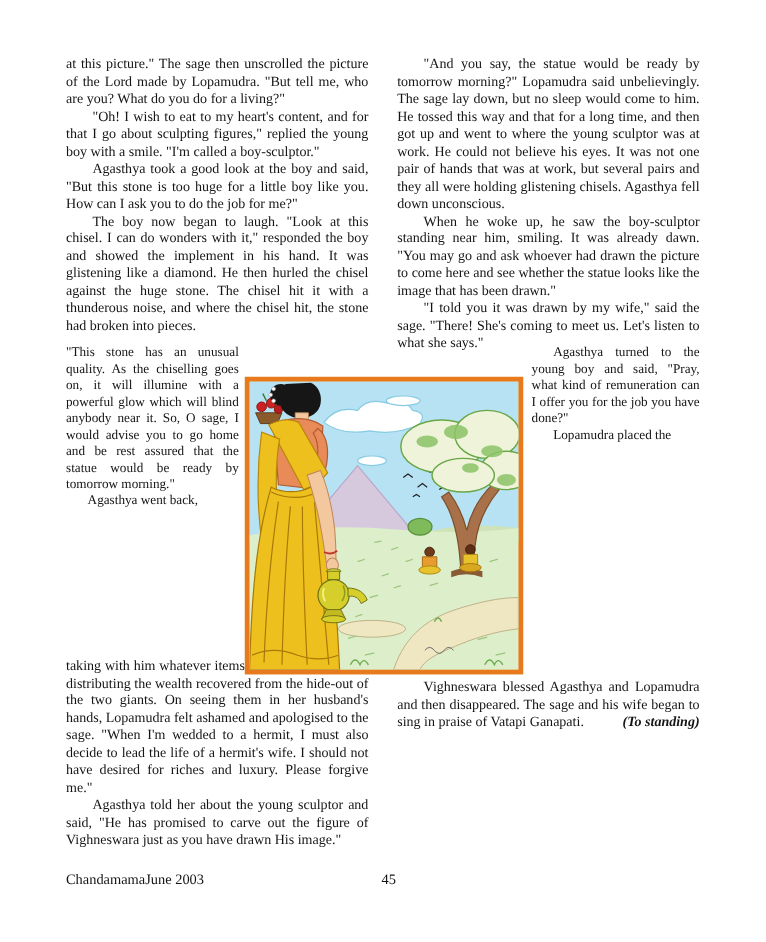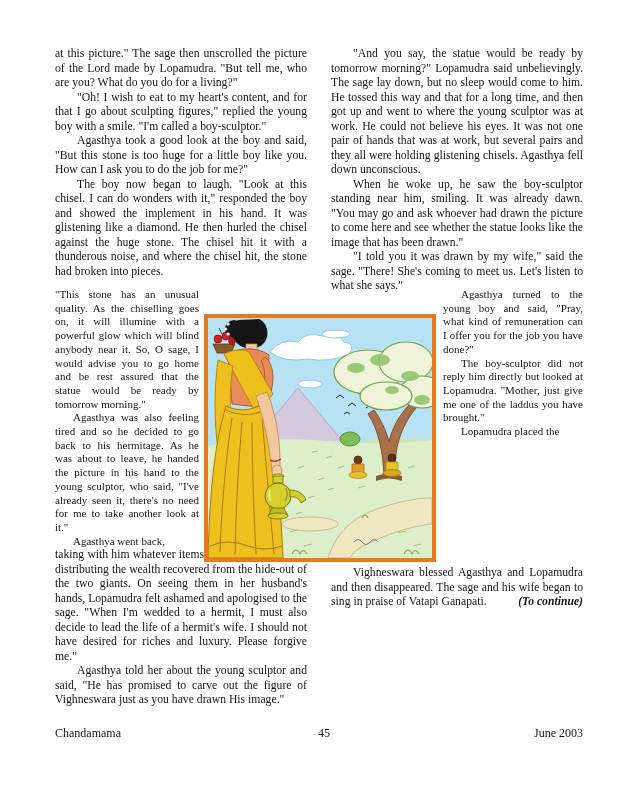"The boy-sculptor did not reply" p { html: <p>The boy-sculptor did not reply him directly but looked at Lopamudra. "Mother, just give me one of the laddus you have brought."</p> -> none }
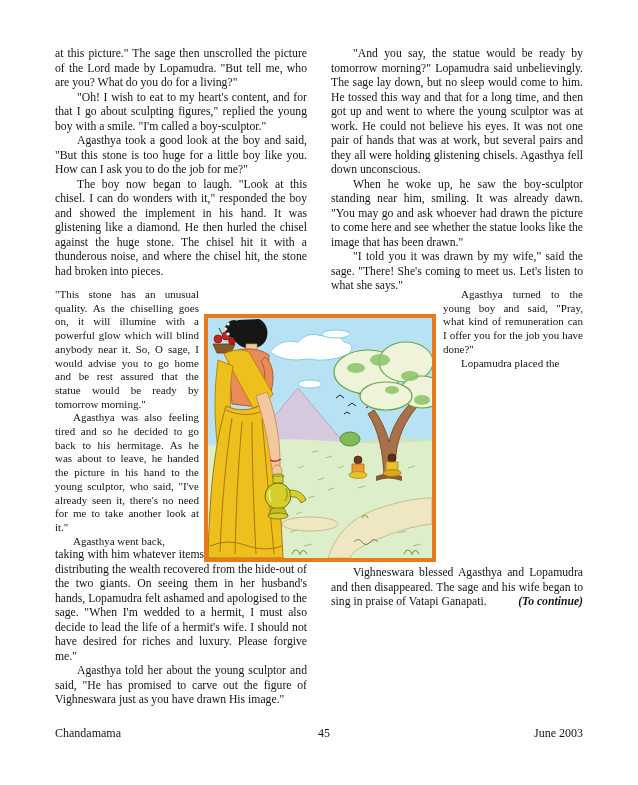"Agasthya was also feeling tired" p { html: <p>Agasthya was also feeling tired and so he decided to go back to his hermitage. As he was about to leave, he handed the picture in his hand to the young sculptor, who said, "I've already seen it, there's no need for me to take another look at it."</p> -> none }
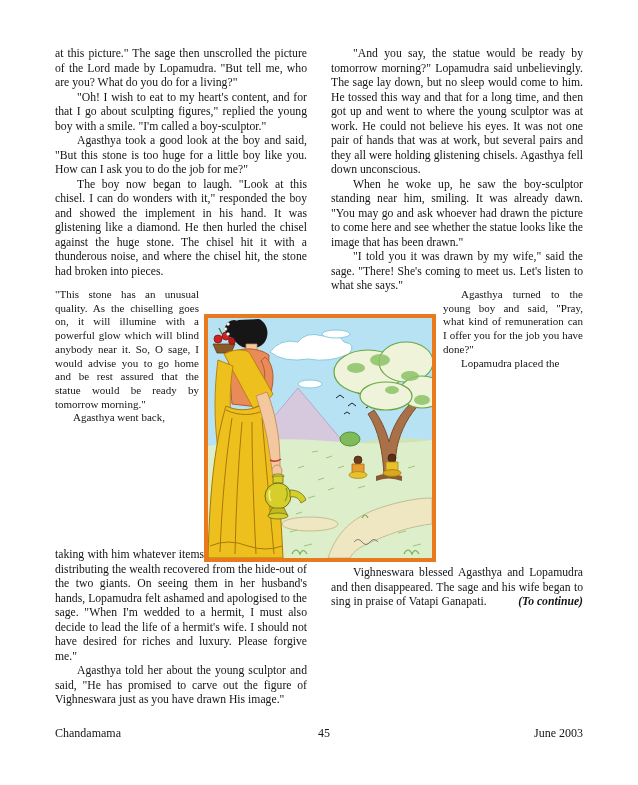"(To continue)" span.to-continue { text: continue -> standing }
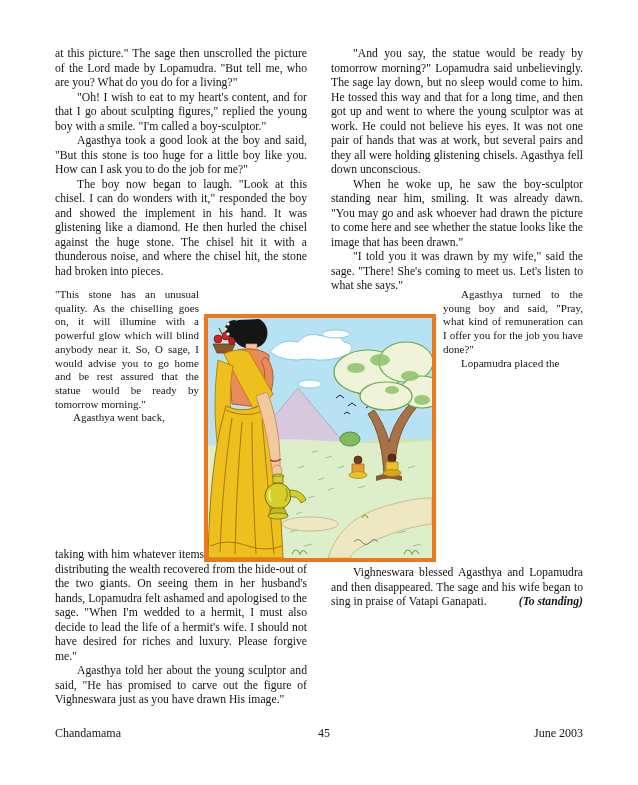"Chandamama" #footer { justify-content: space-between -> flex-start }
